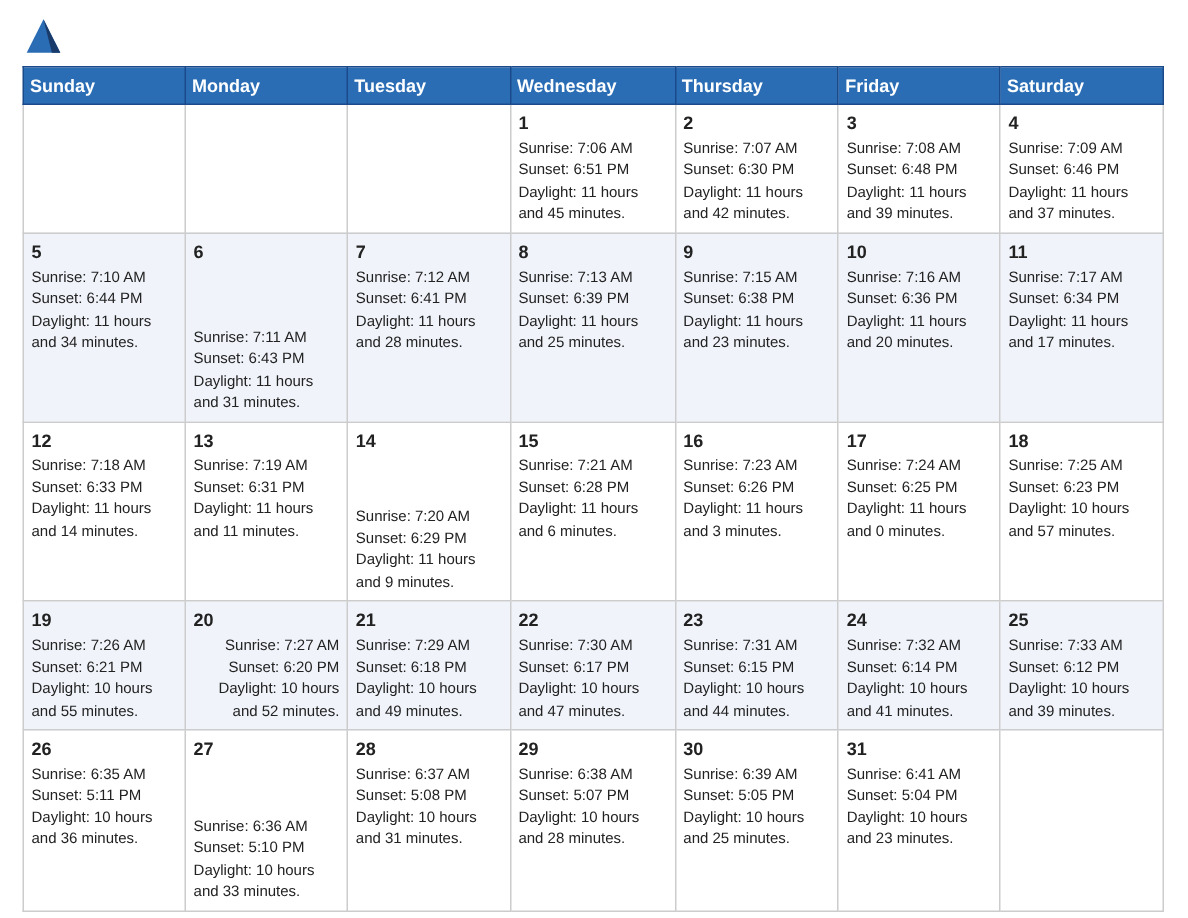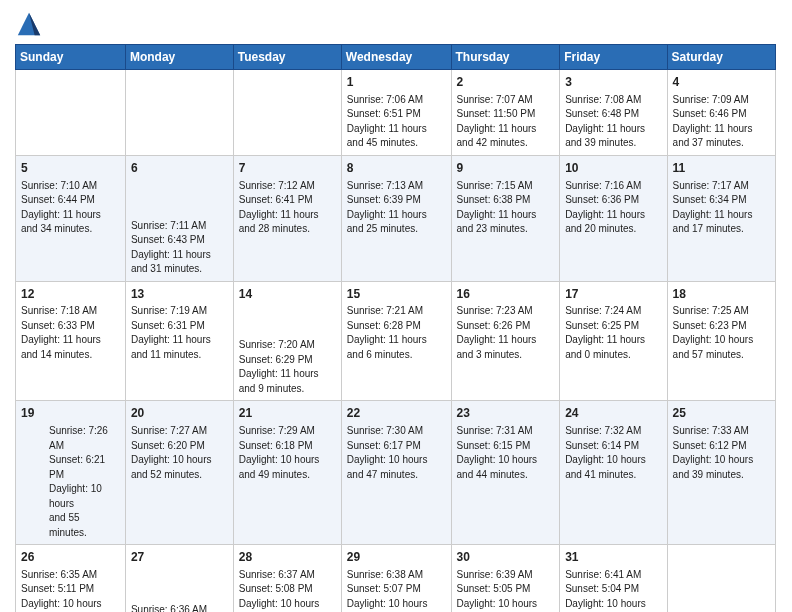"Sunrise: 7:07 AM" div.day-info { text: 11:50 -> 6:30 }
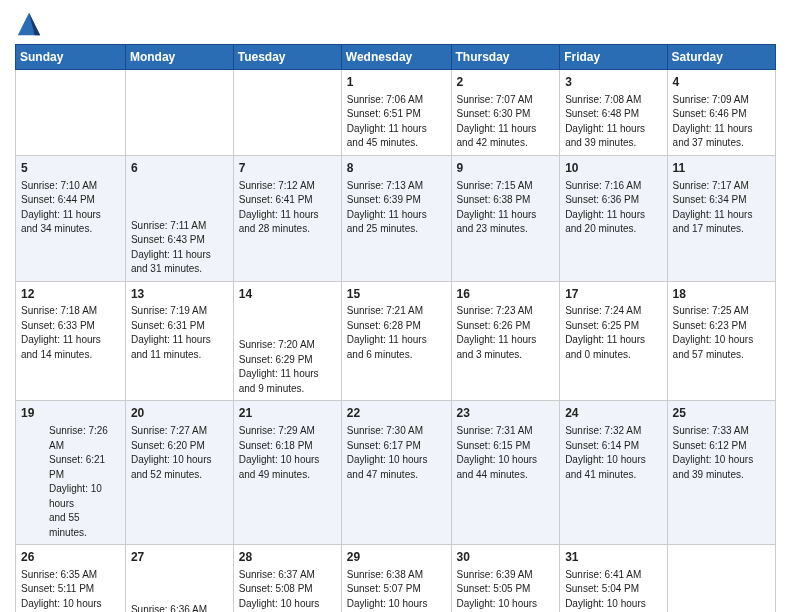"Sunrise: 7:26 AM" div.day-info { margin-left: 28px -> none }
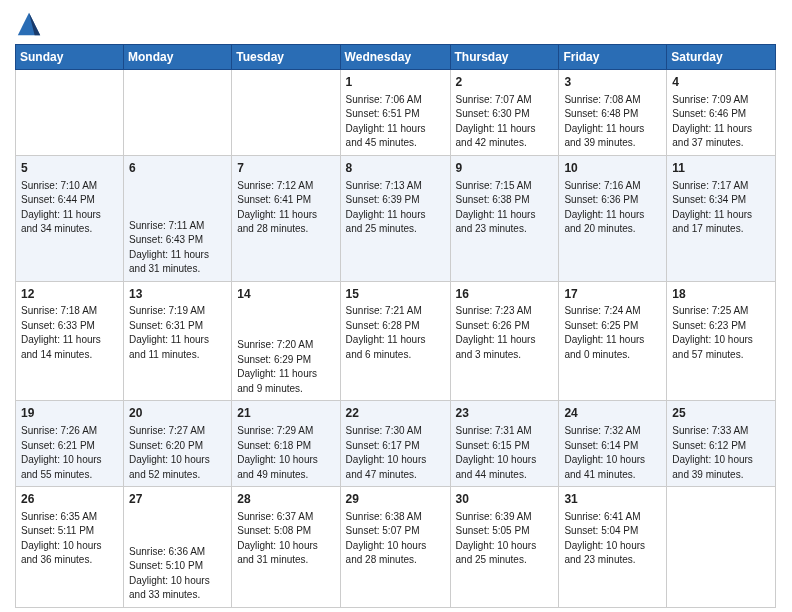"Sunrise: 7:27 AM" div.day-info { text-align: none -> right }
